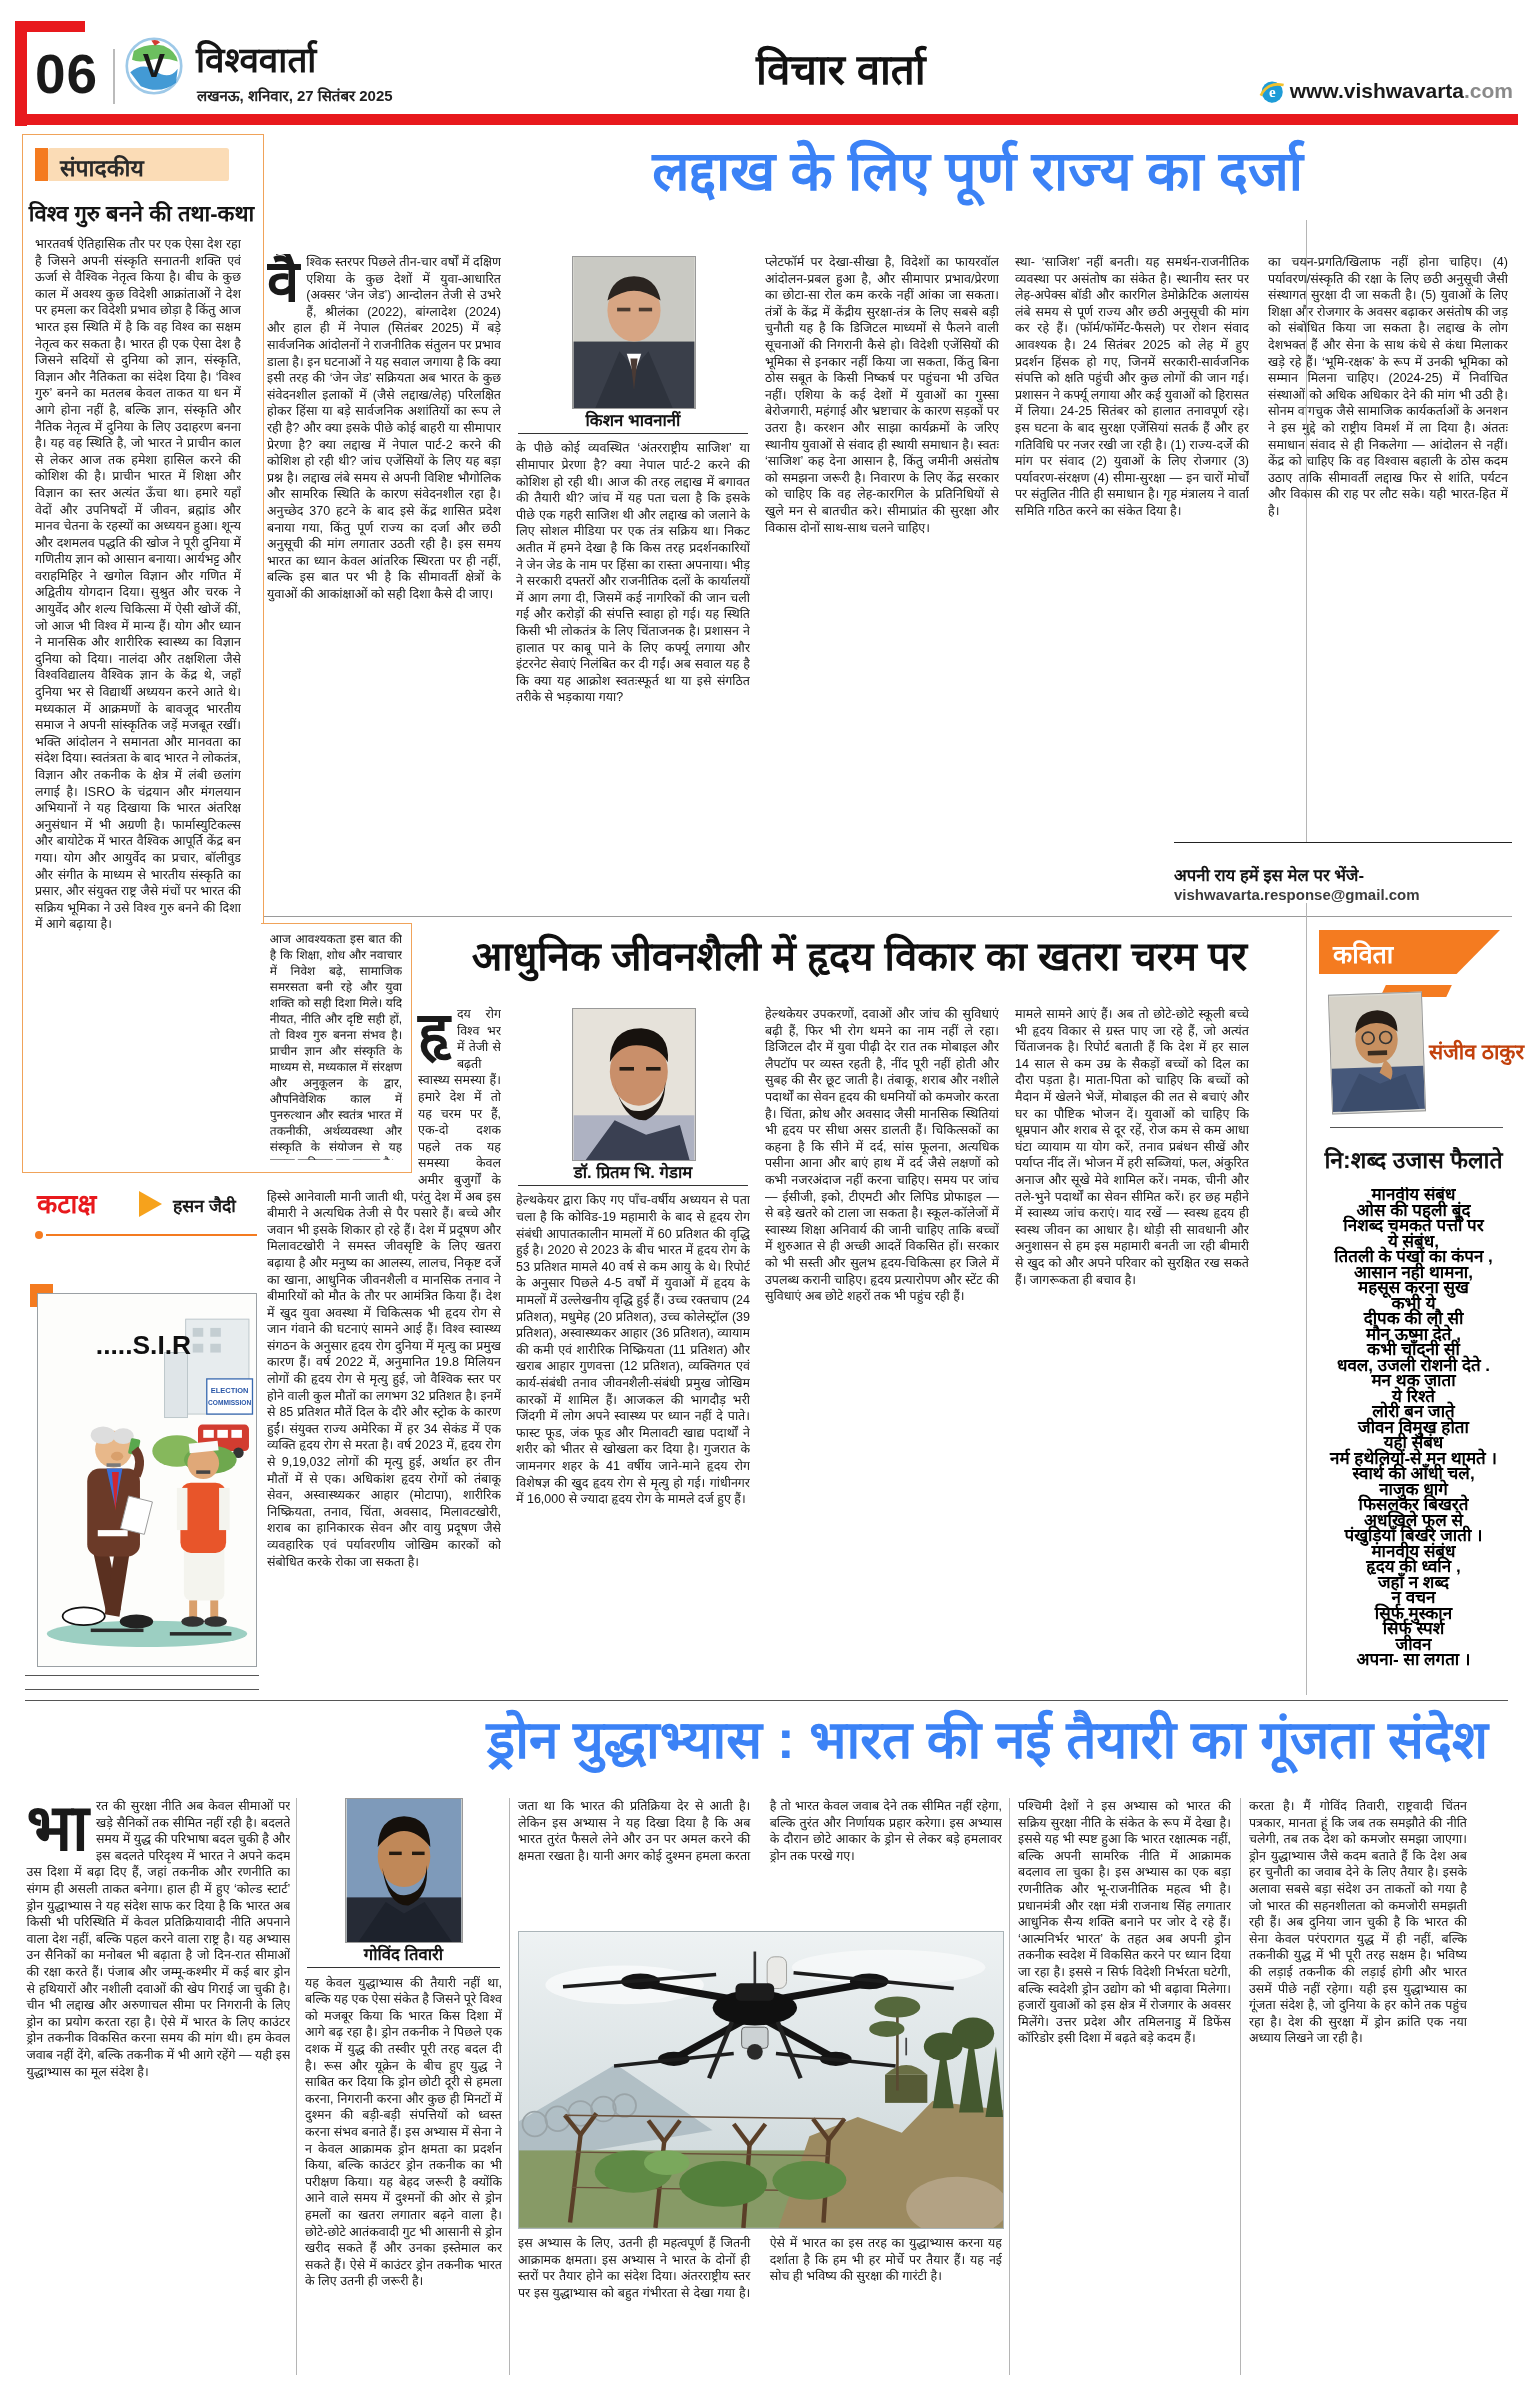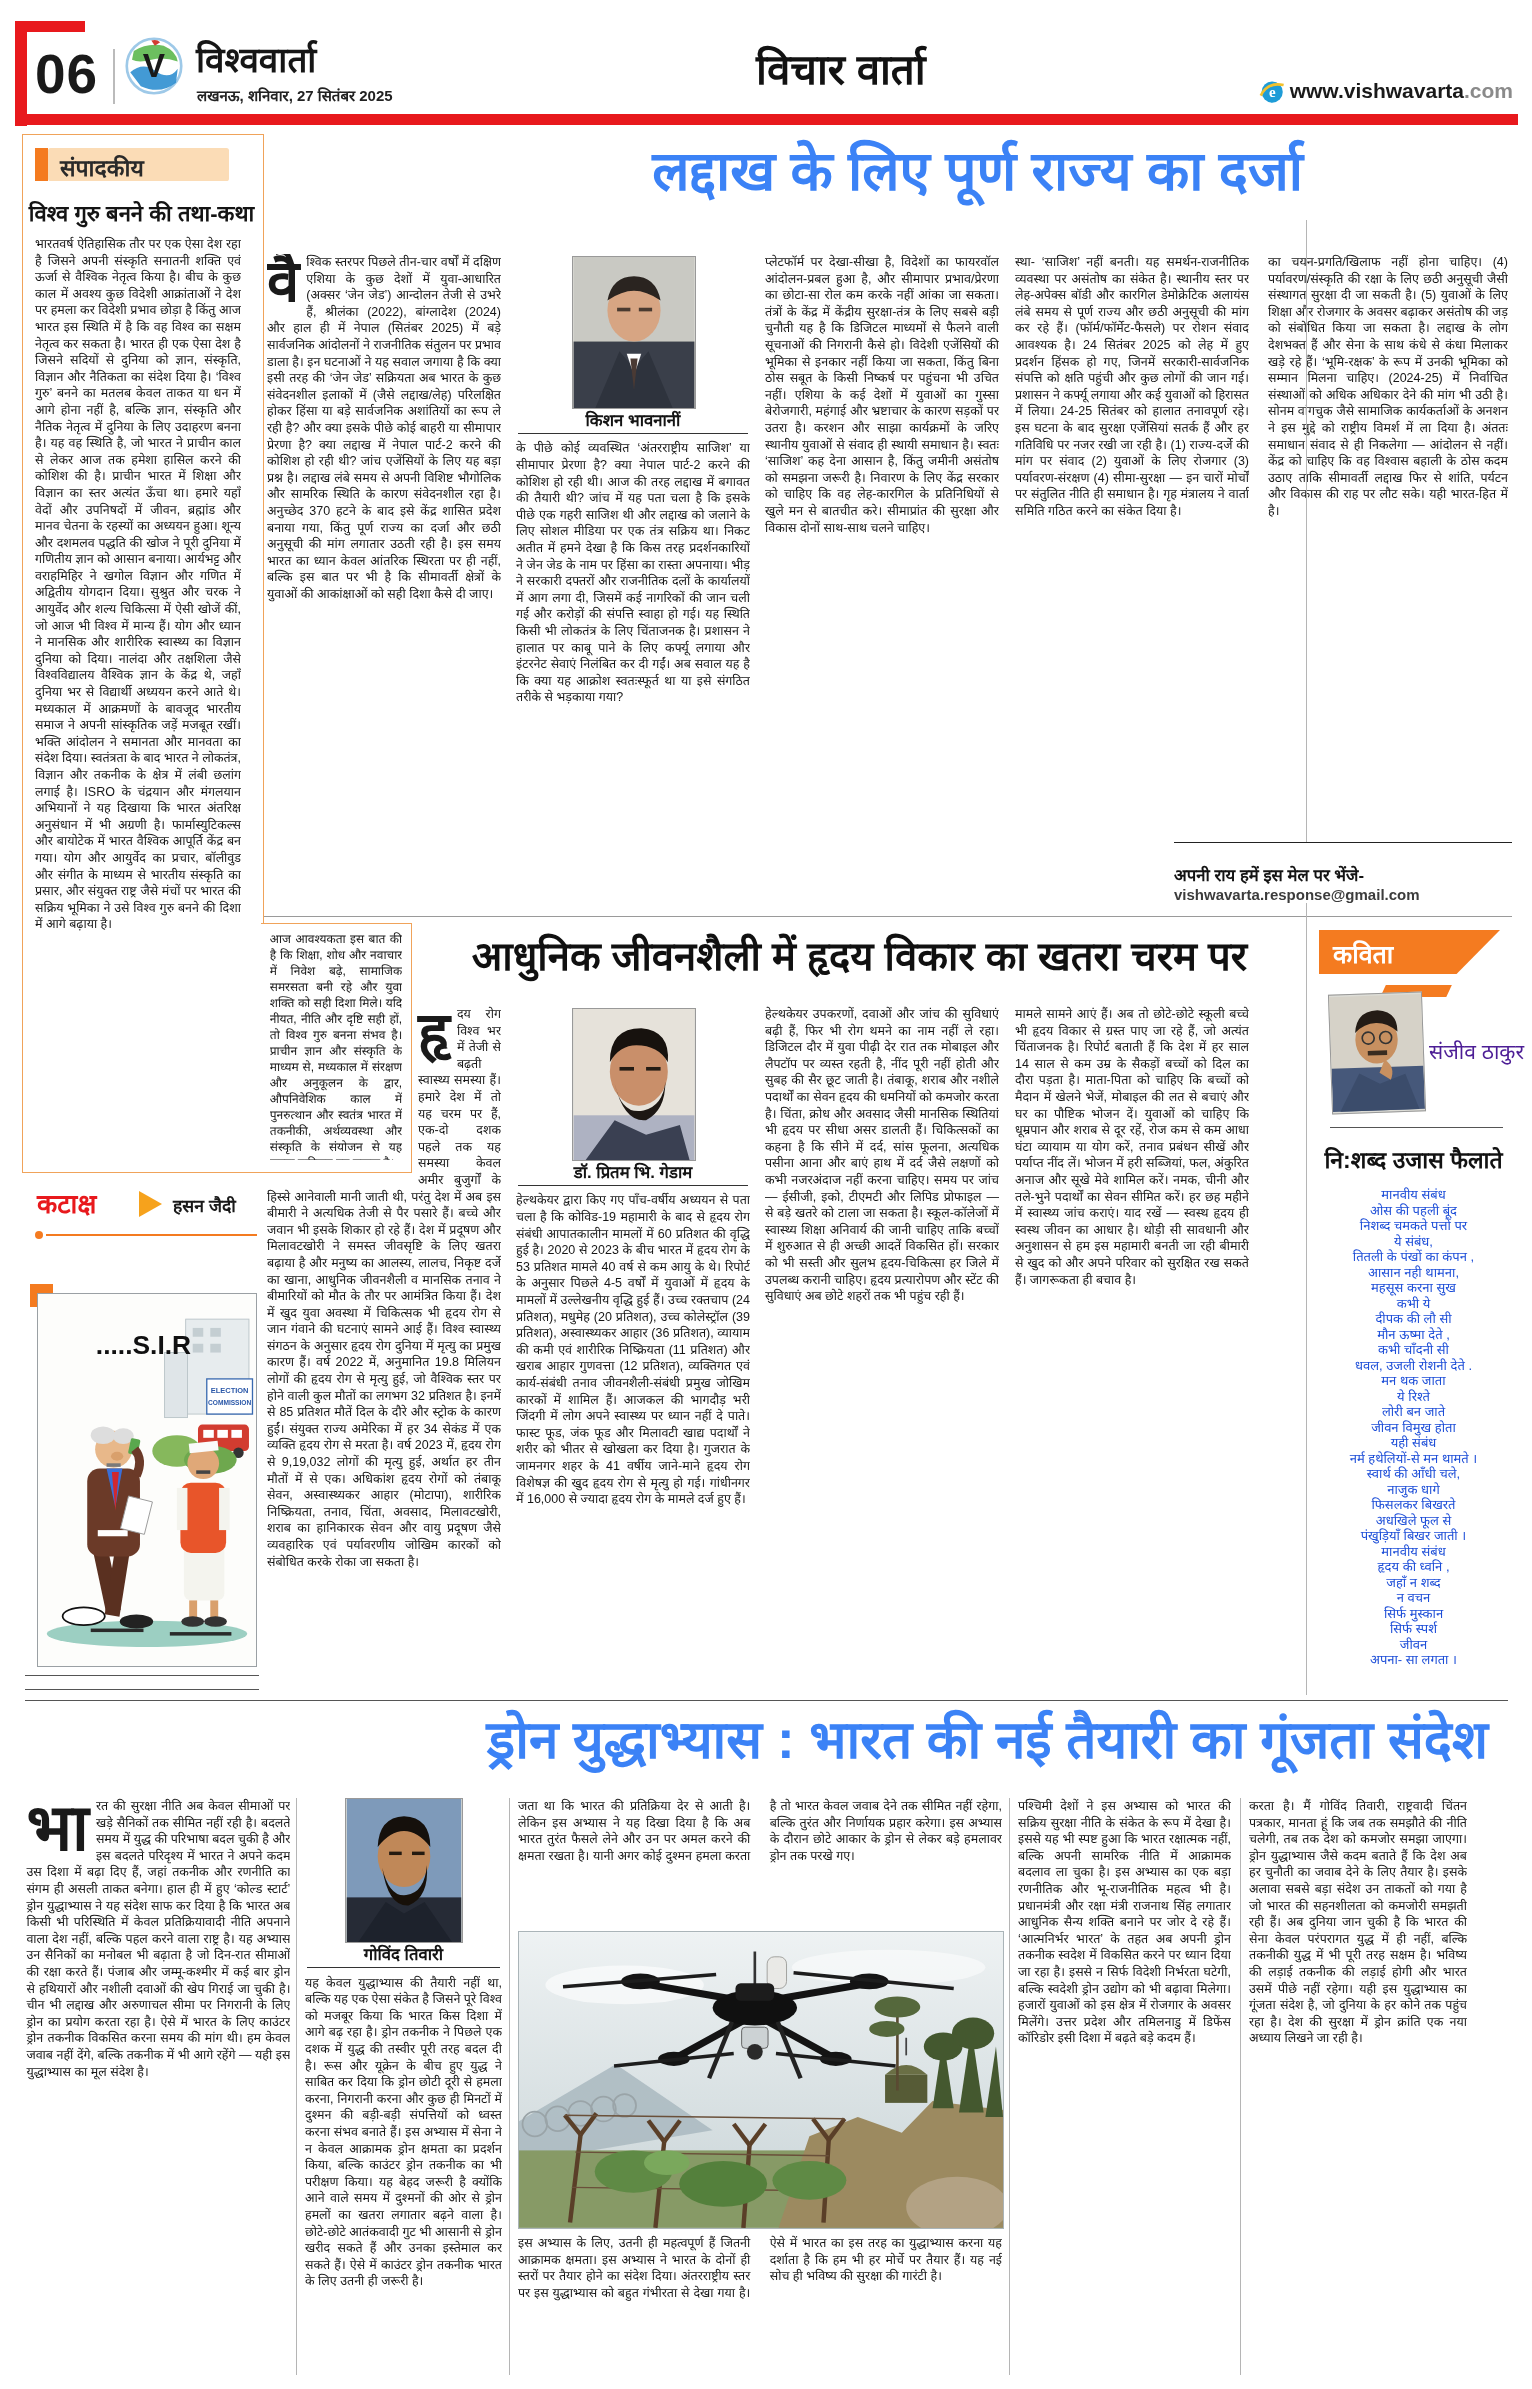"संजीव ठाकुर" div.abs { color: #4c1d95 -> #c2410c; font-weight: 400 -> 700 }
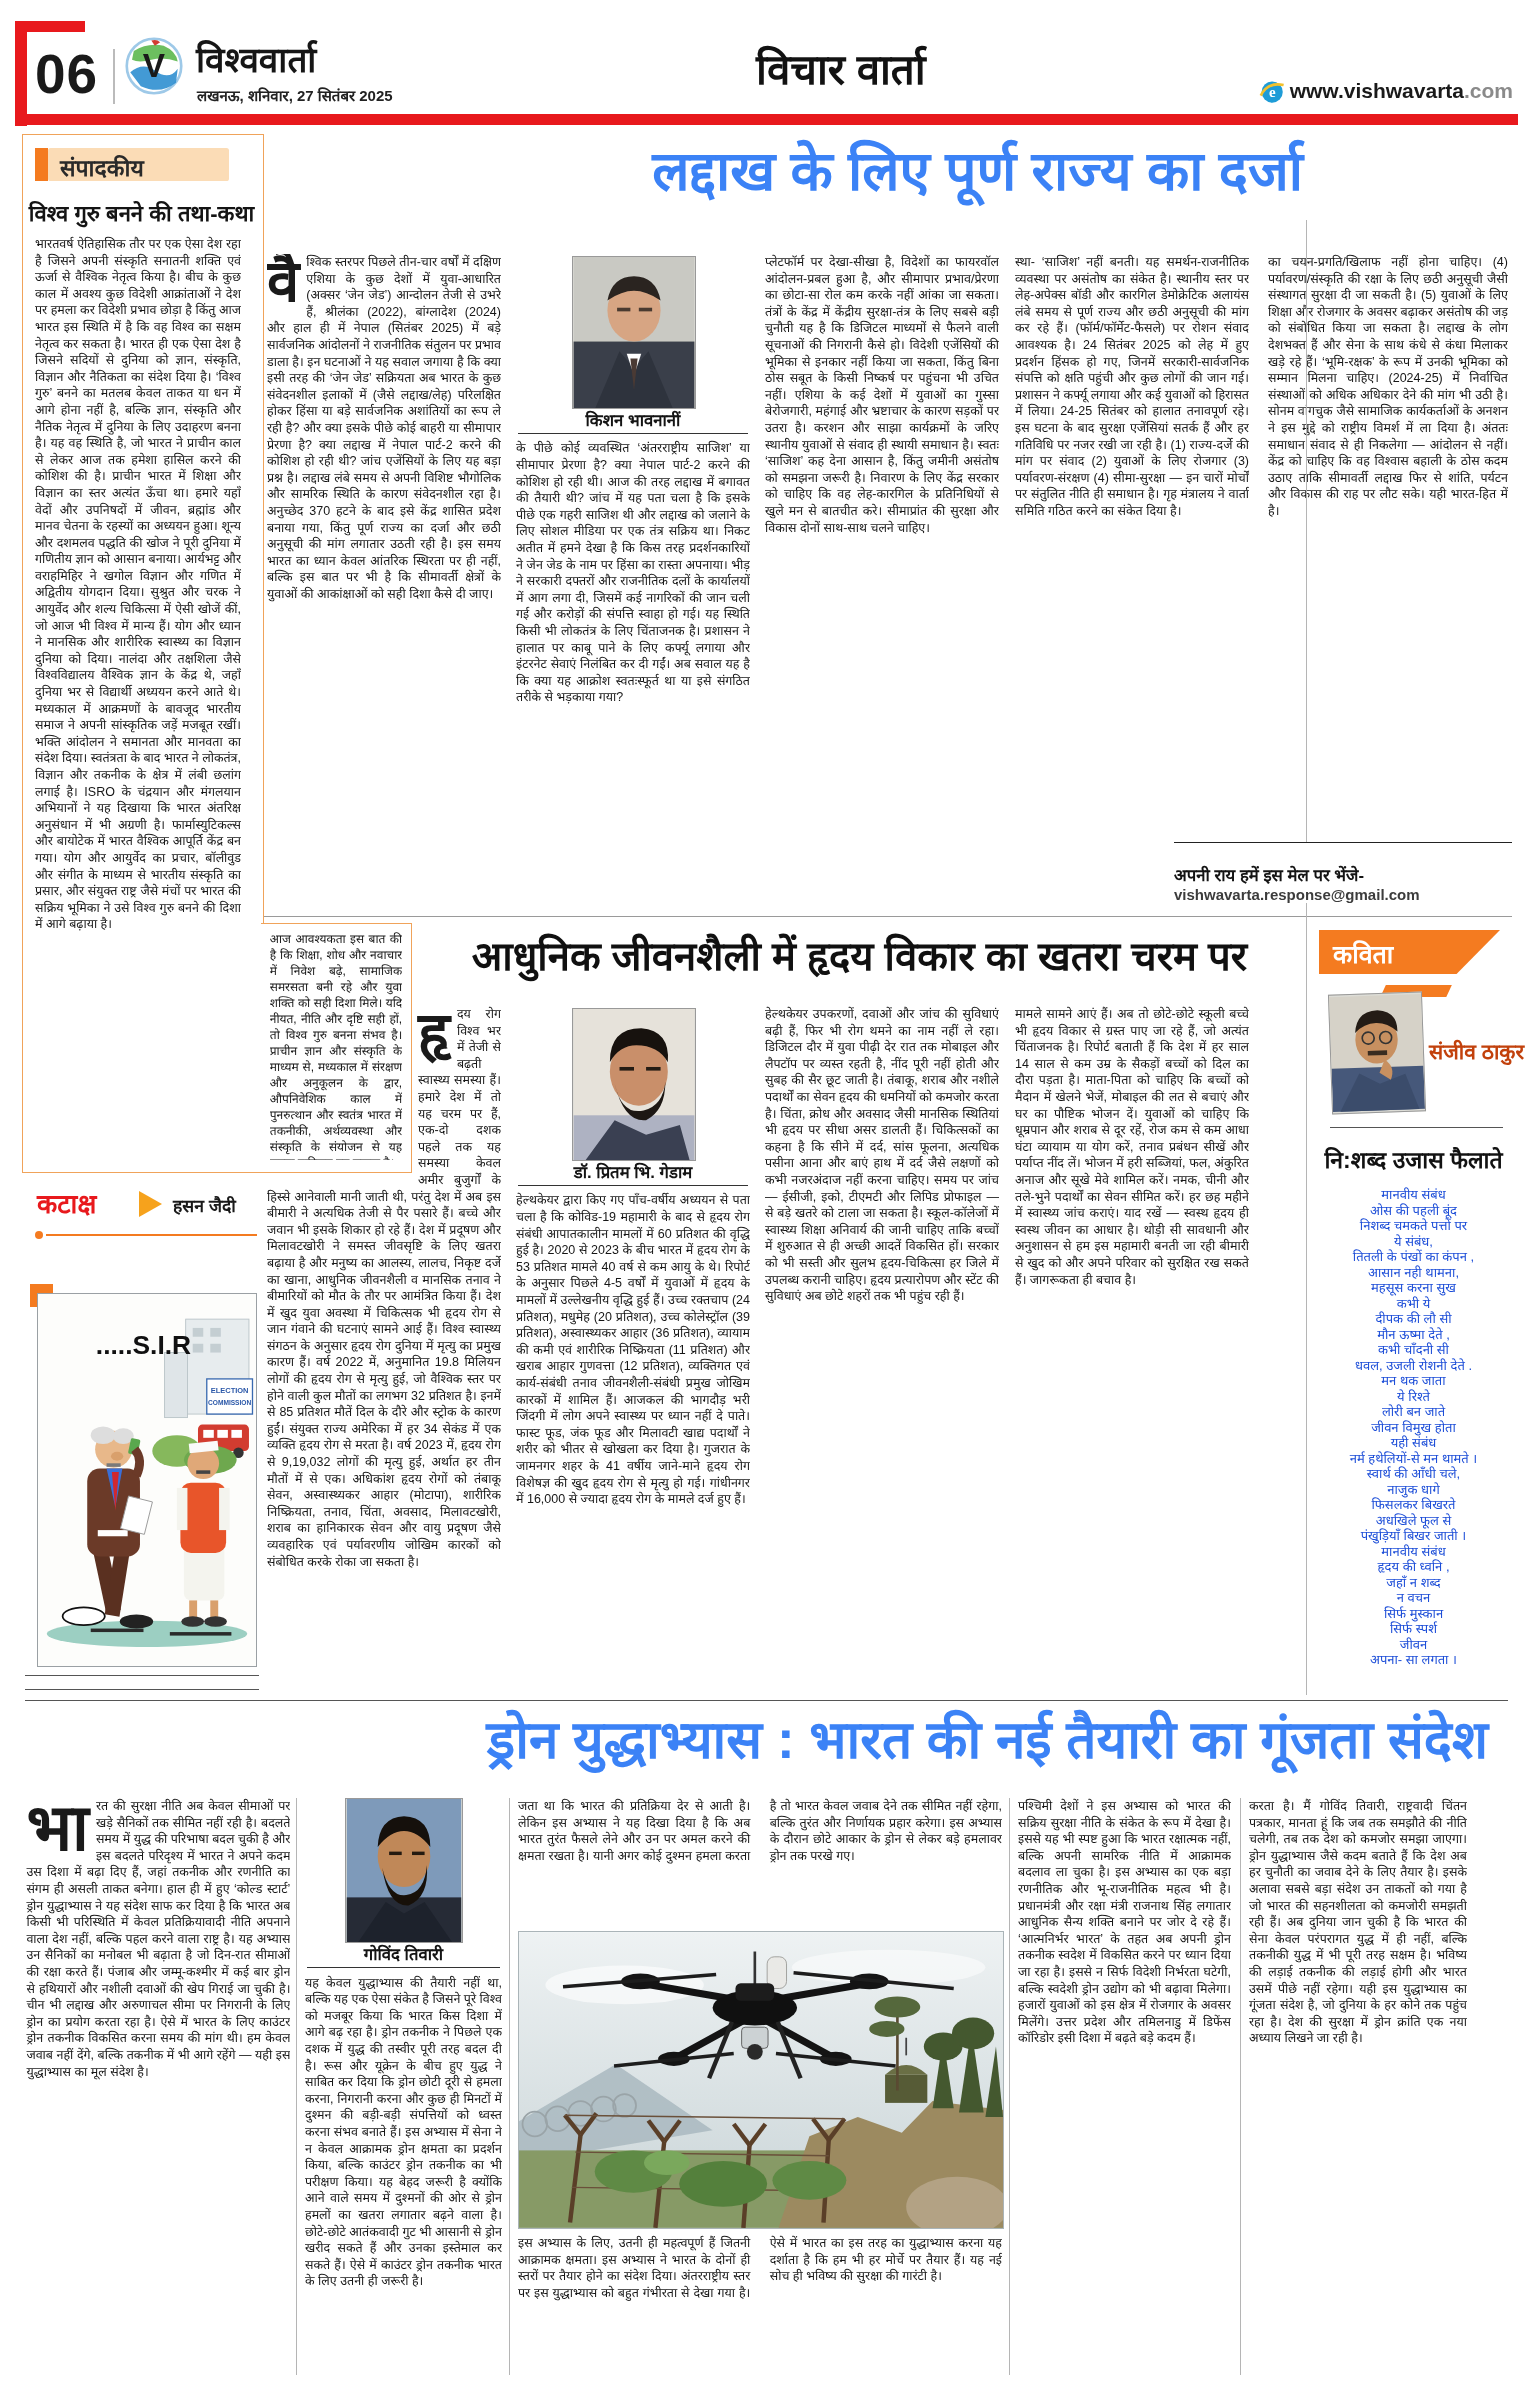"मानवीय संबंध" .poem-lines { color: #1d4ed8 -> #000000; font-size: 13px -> 17px; font-weight: 400 -> 700 }
